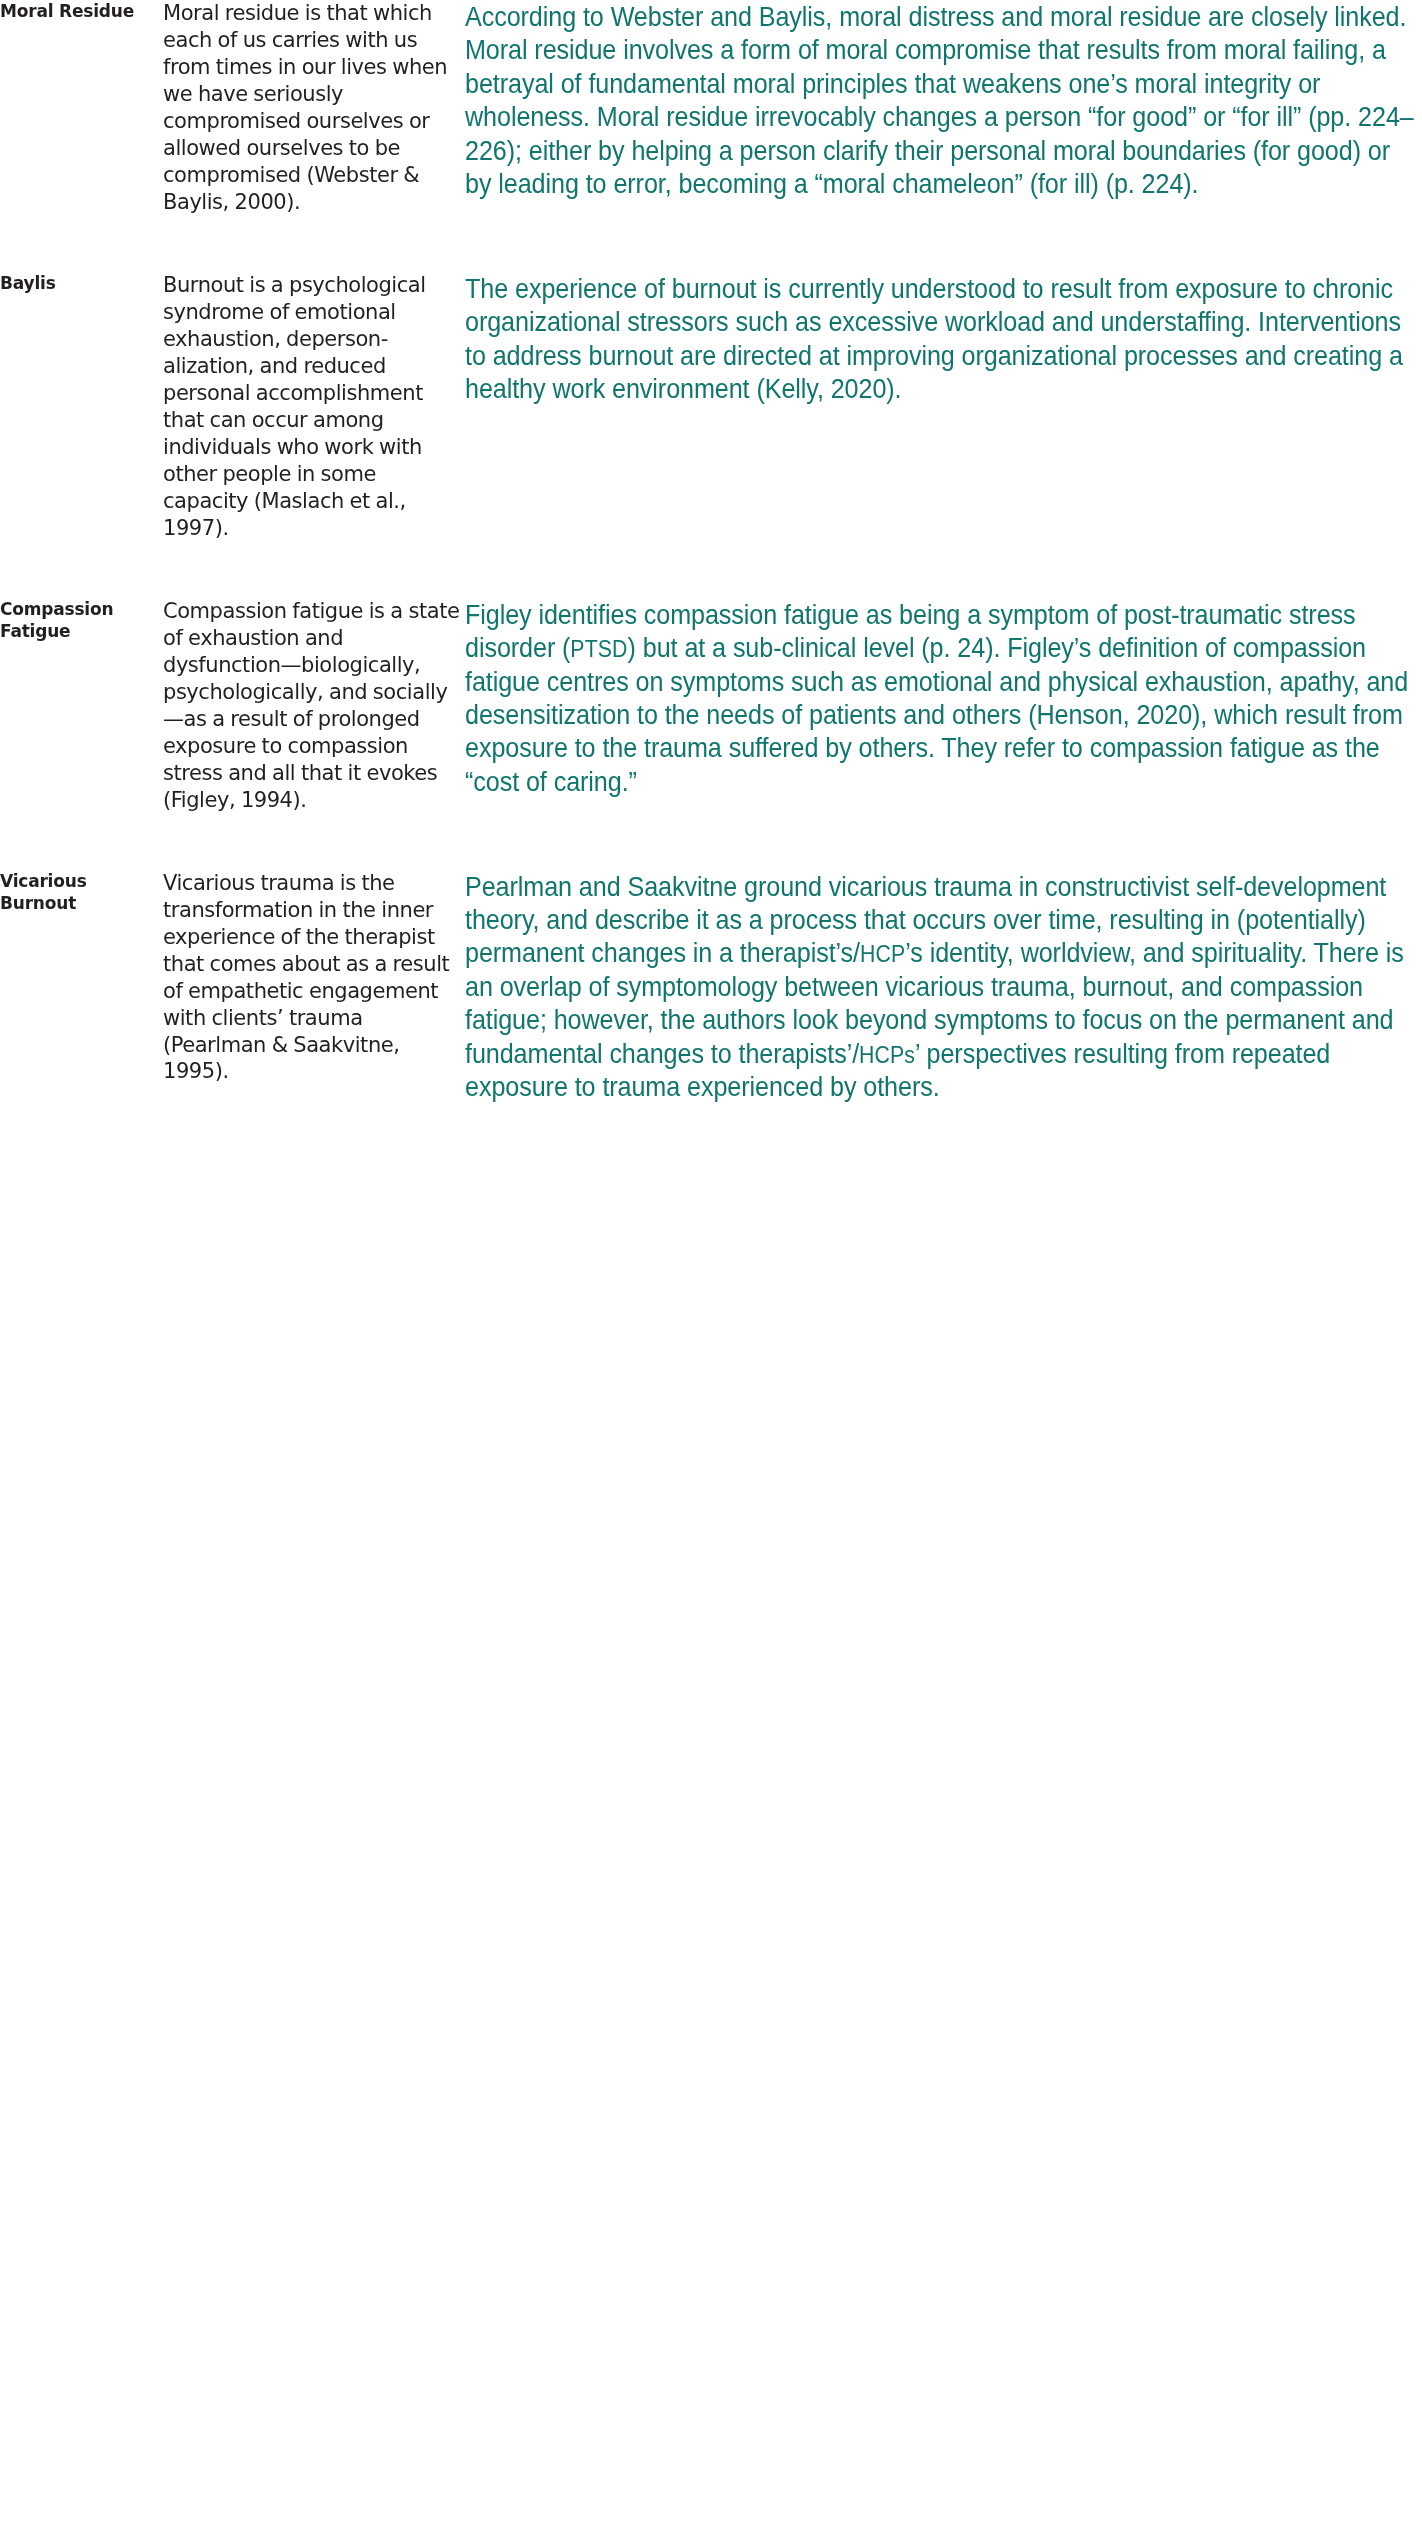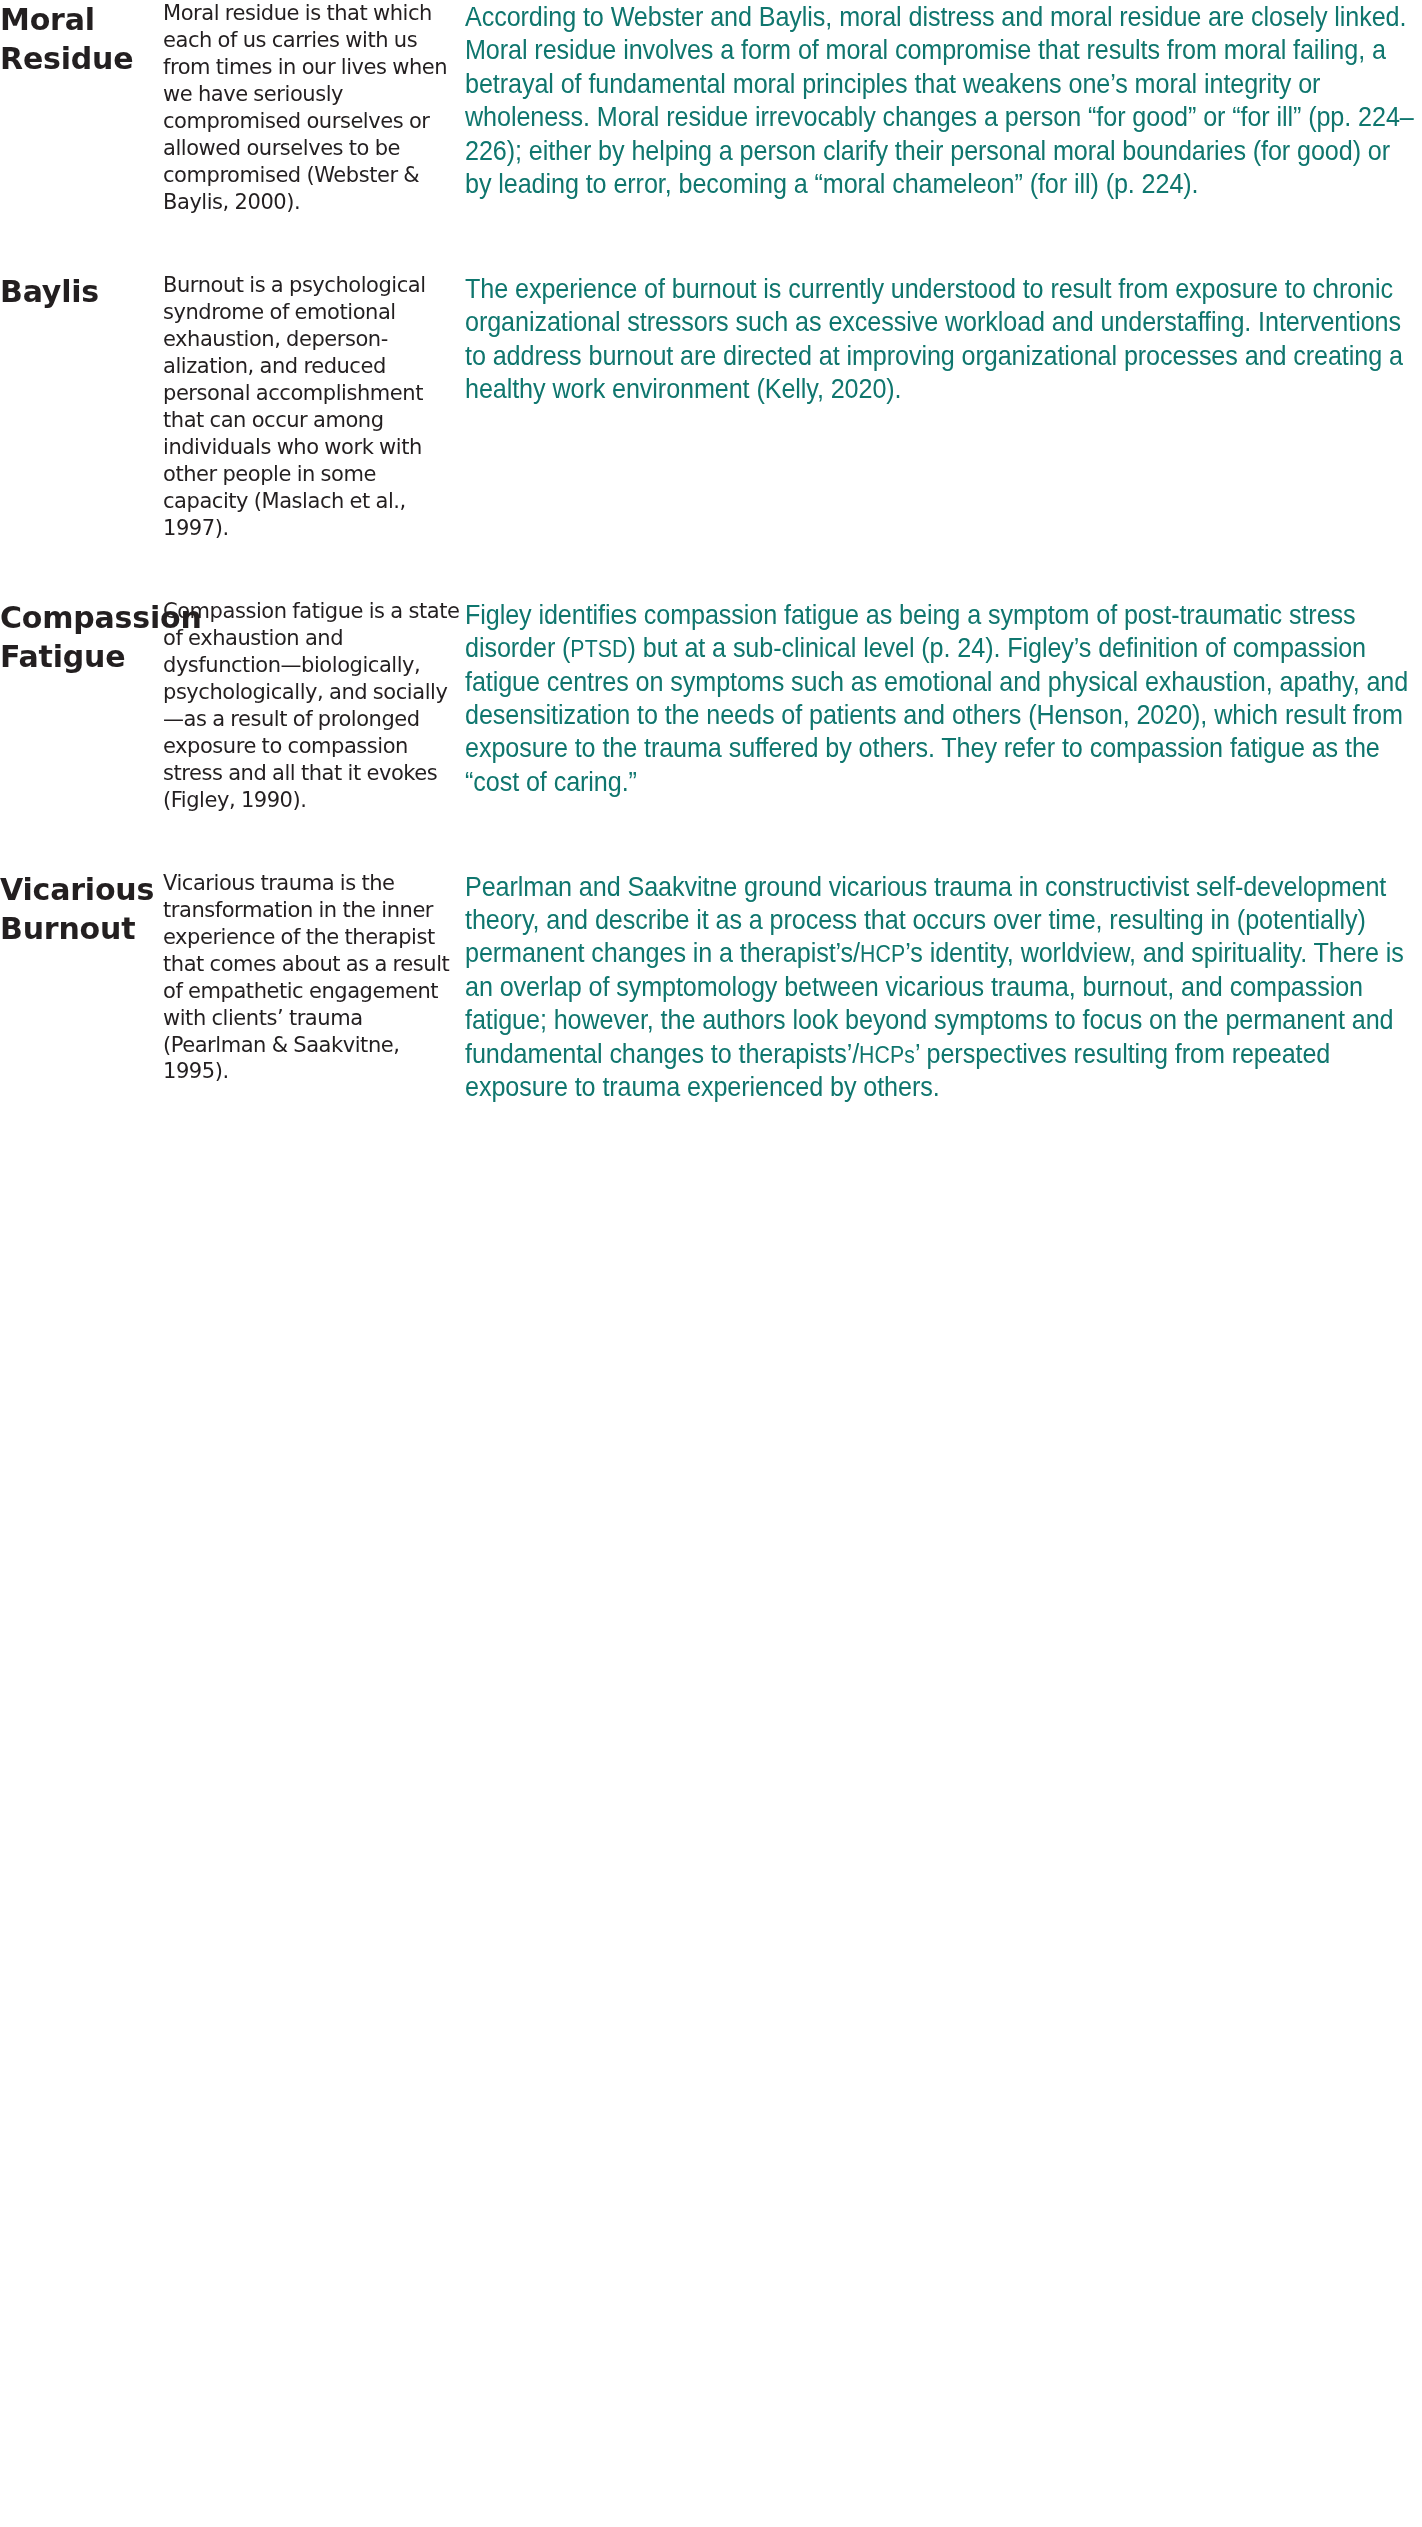"Moral Residue" .term { font-size: 30px -> 17px }
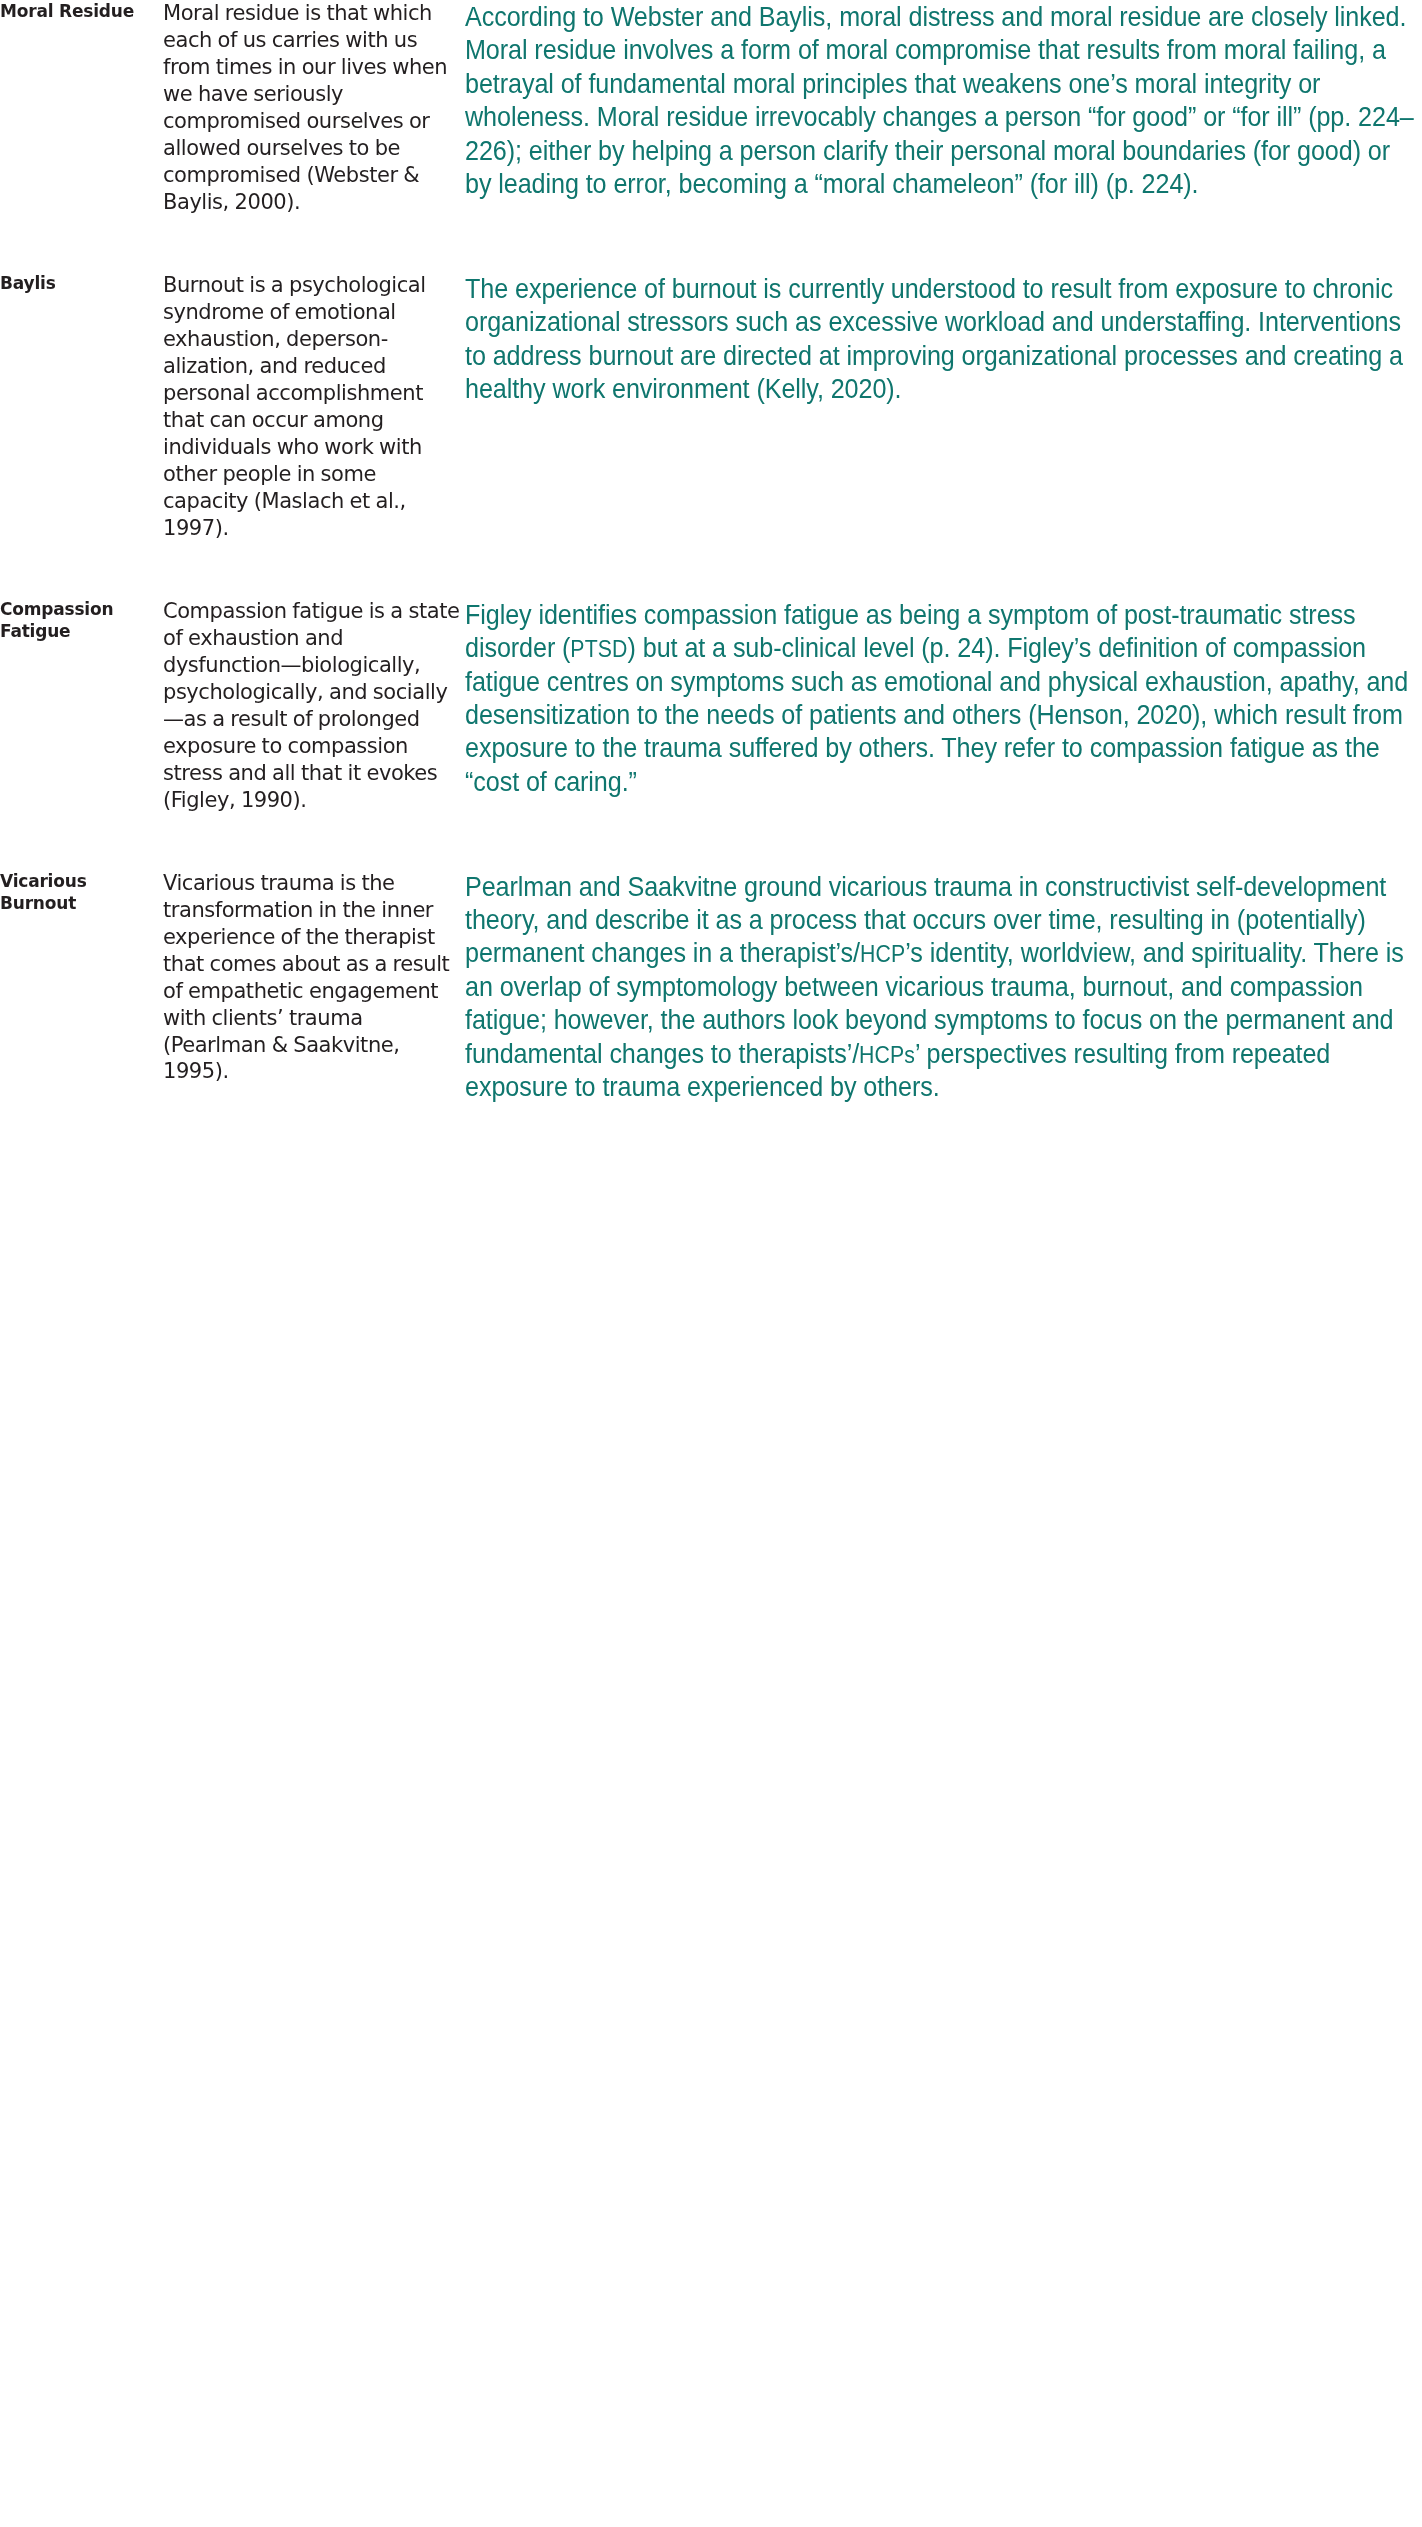"Compassion fatigue is a state" td.definition { text: 1990 -> 1994 }
